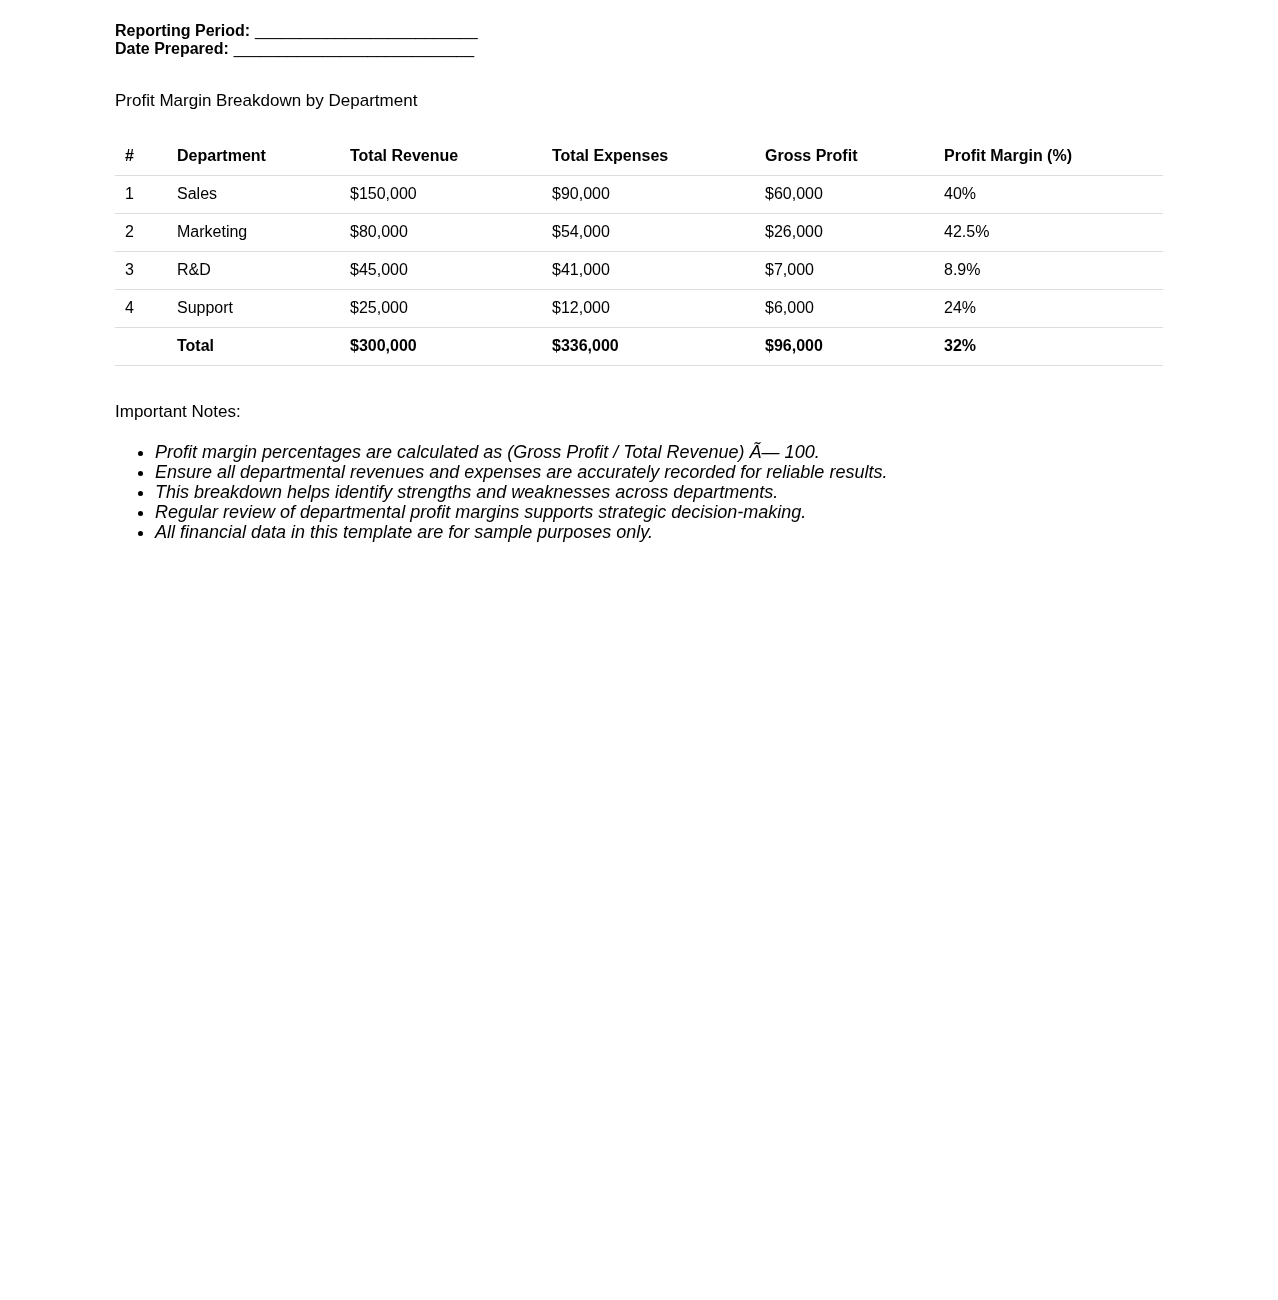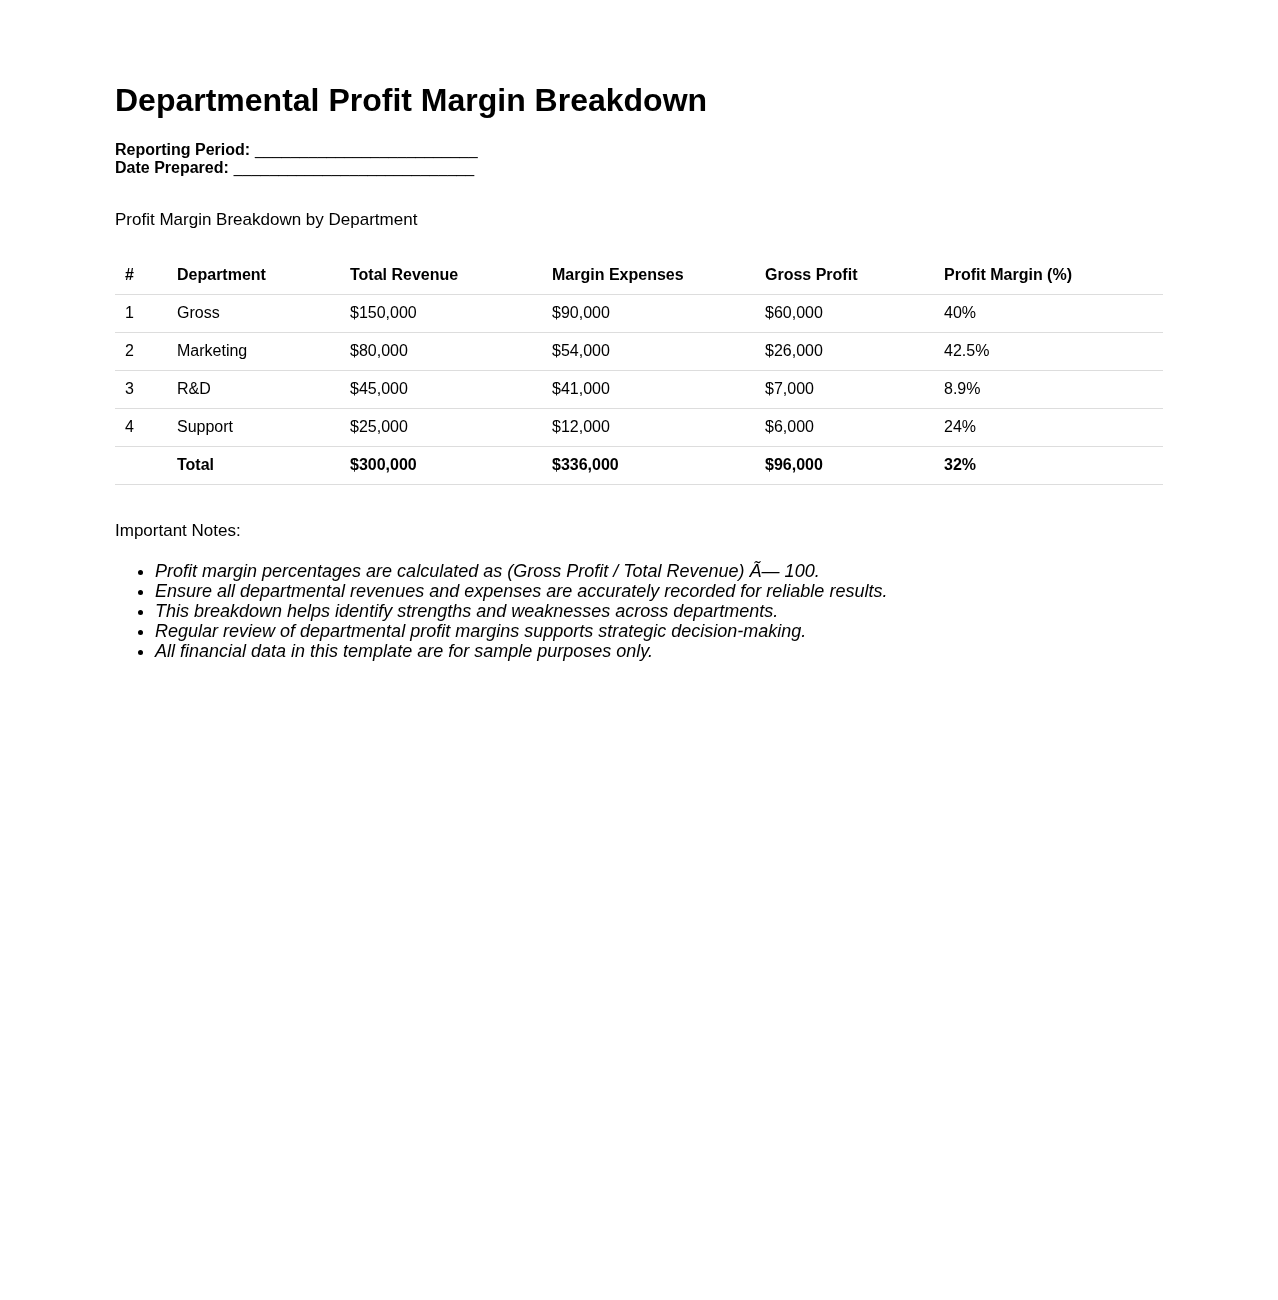"Departmental Profit Margin Breakdown" h1.doc-title { html: <h1>Departmental Profit Margin Breakdown</h1> -> none }
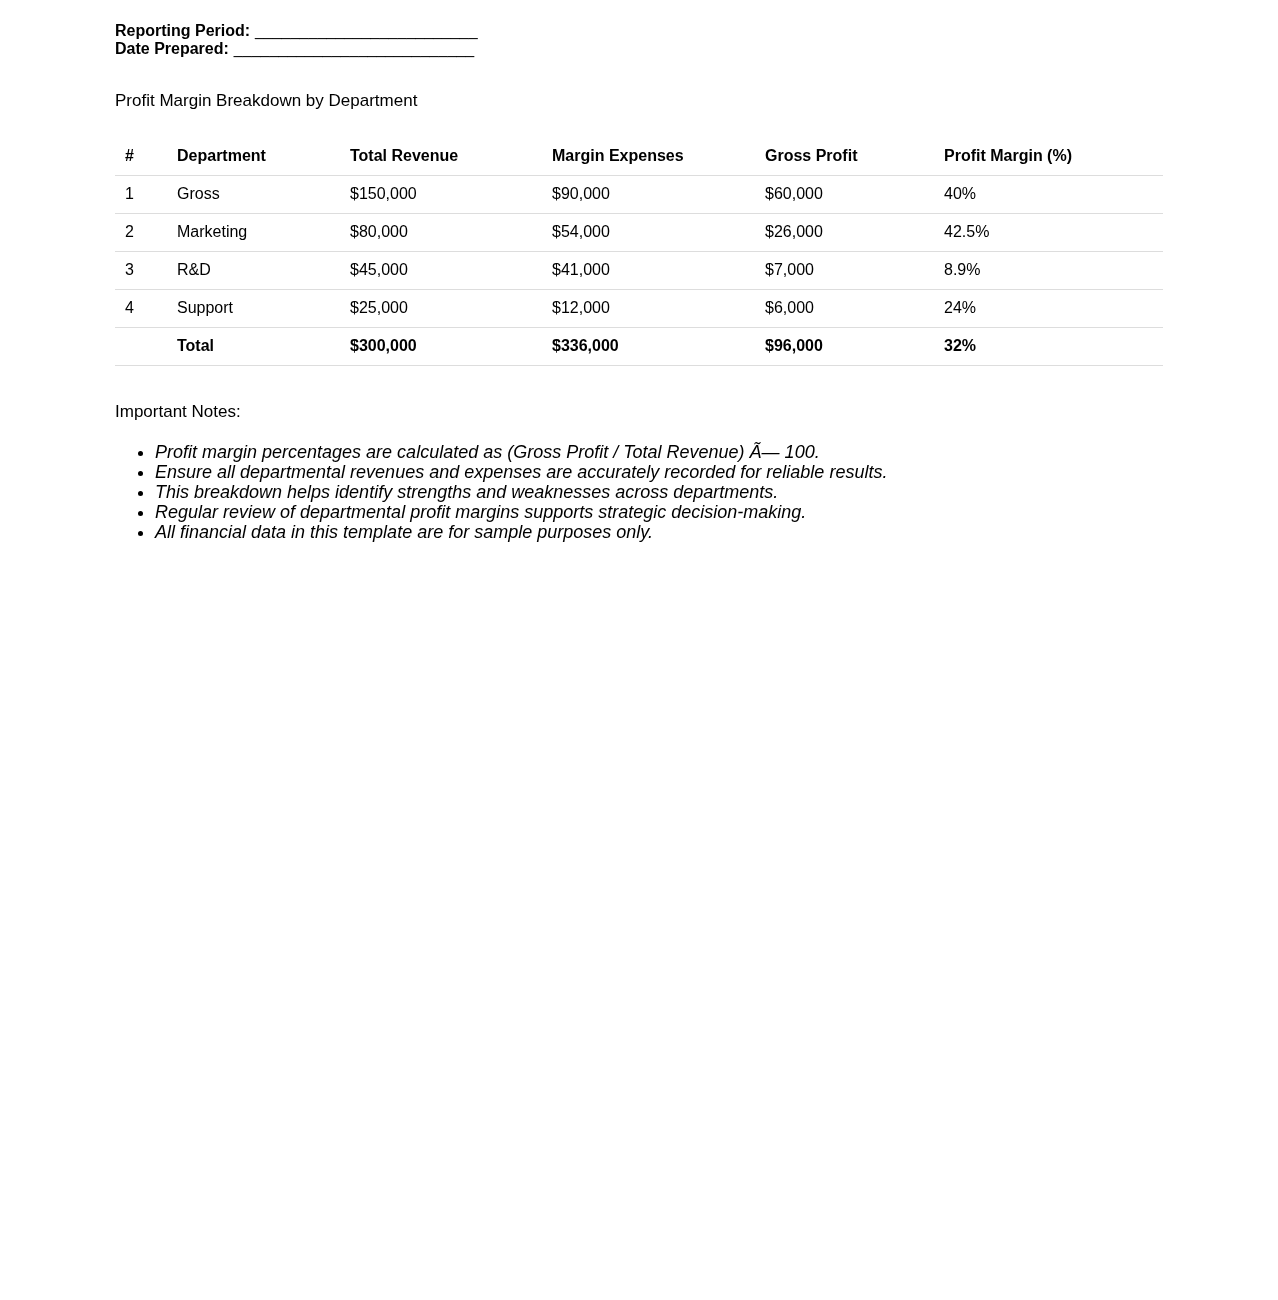"Margin Expenses" th { text: Margin -> Total }
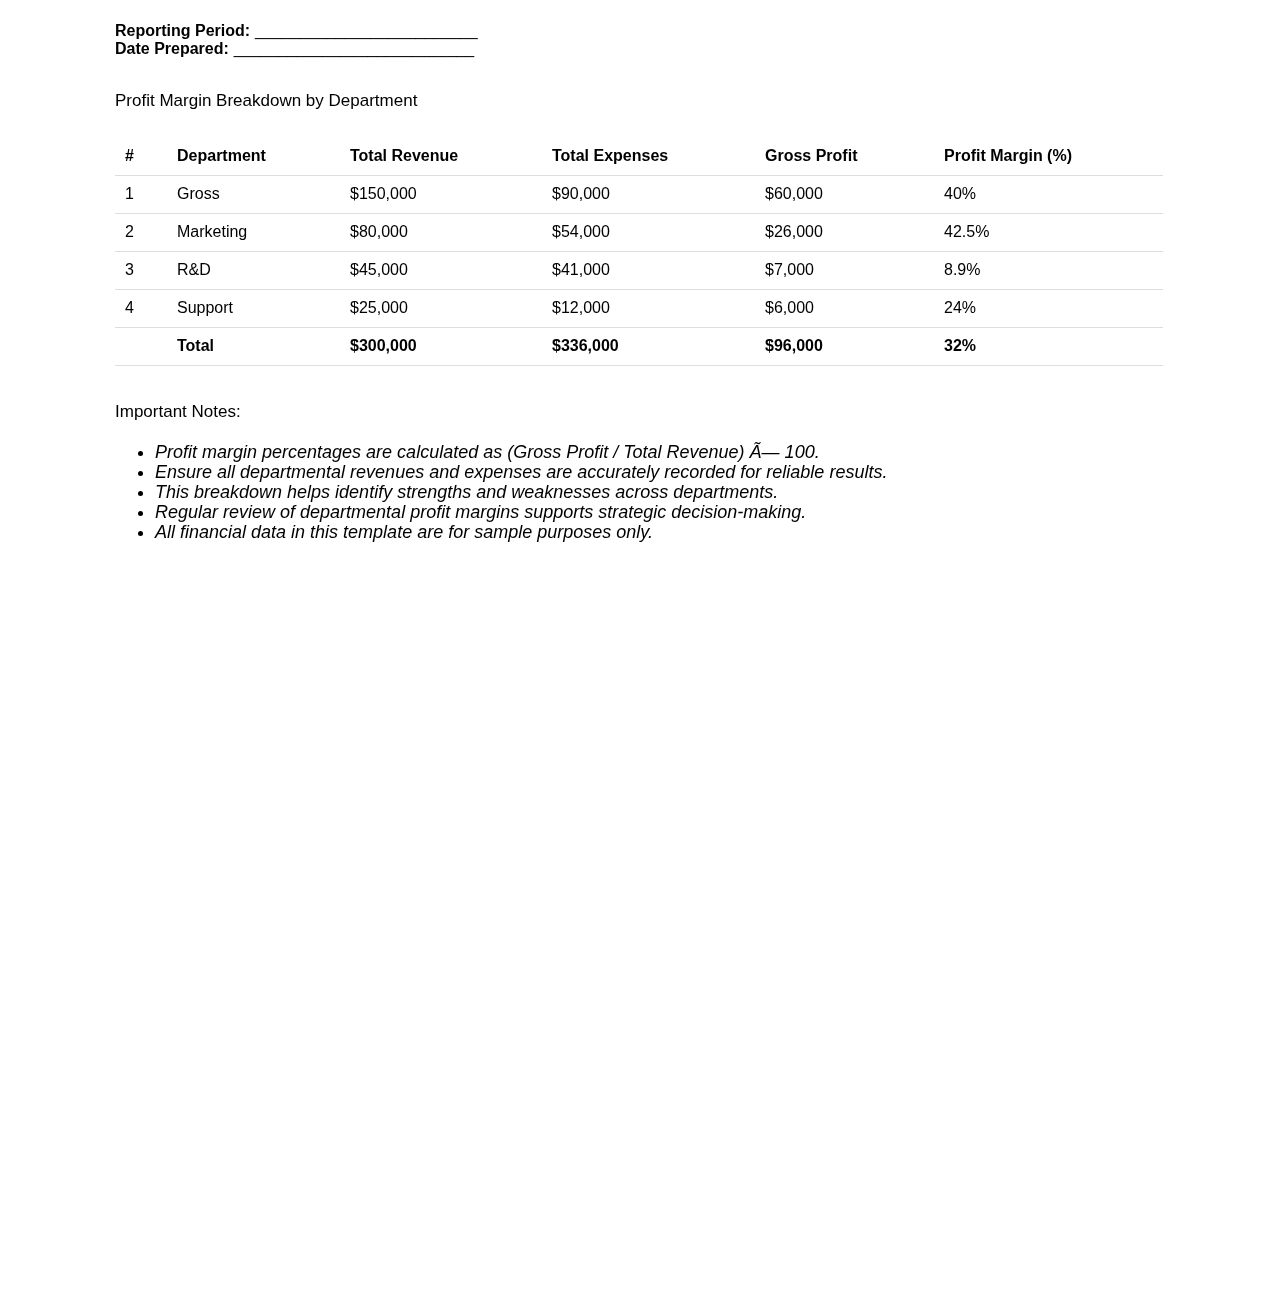"Gross" td { text: Gross -> Sales }
